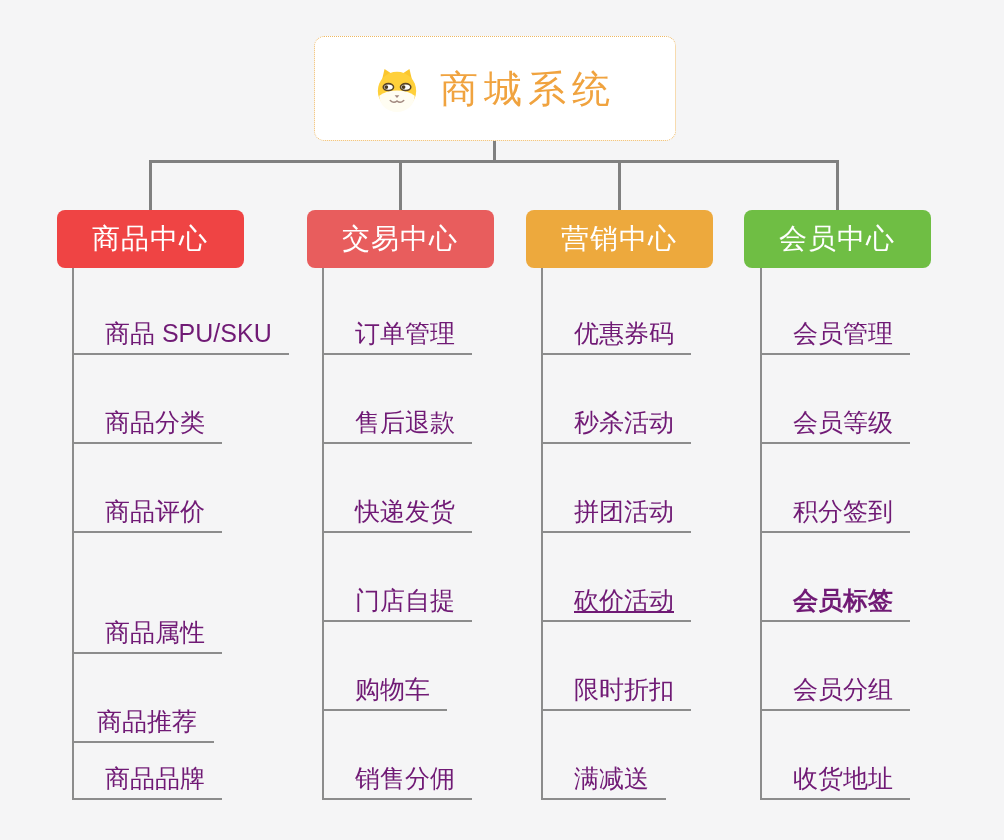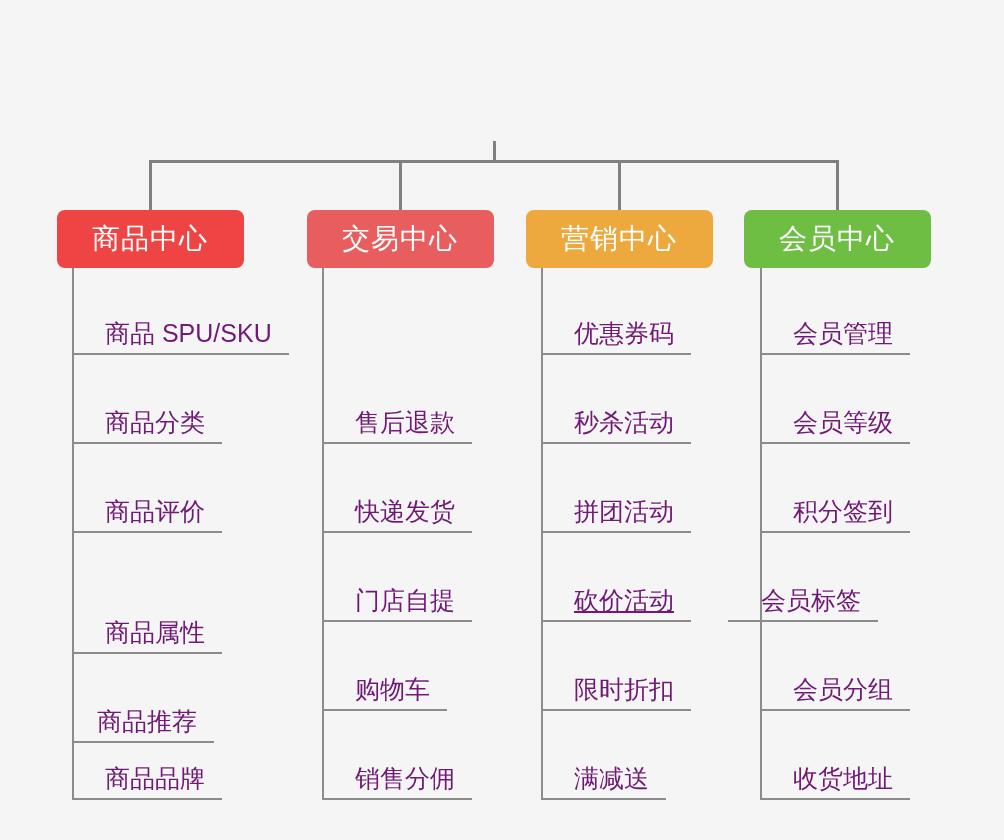"商城系统" div.root-node { html: none -> <div> <svg> <path></path> <path></path> <circle></circle> <path></path> <ellipse></ellipse> <ellipse></ellipse> <circle></circle> <circle></circle> <path></path> <path></path> </svg> <span>商城系统</span> </div> }
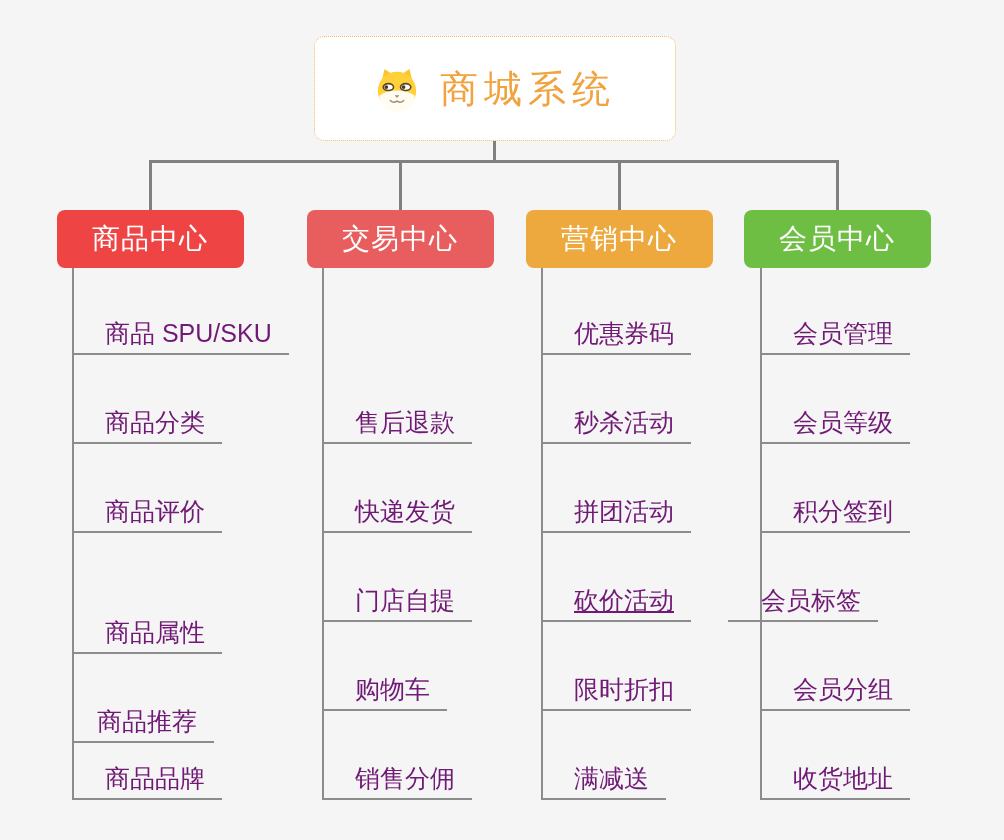"订单管理" div.leaf { html: none -> <div>订单管理</div> }
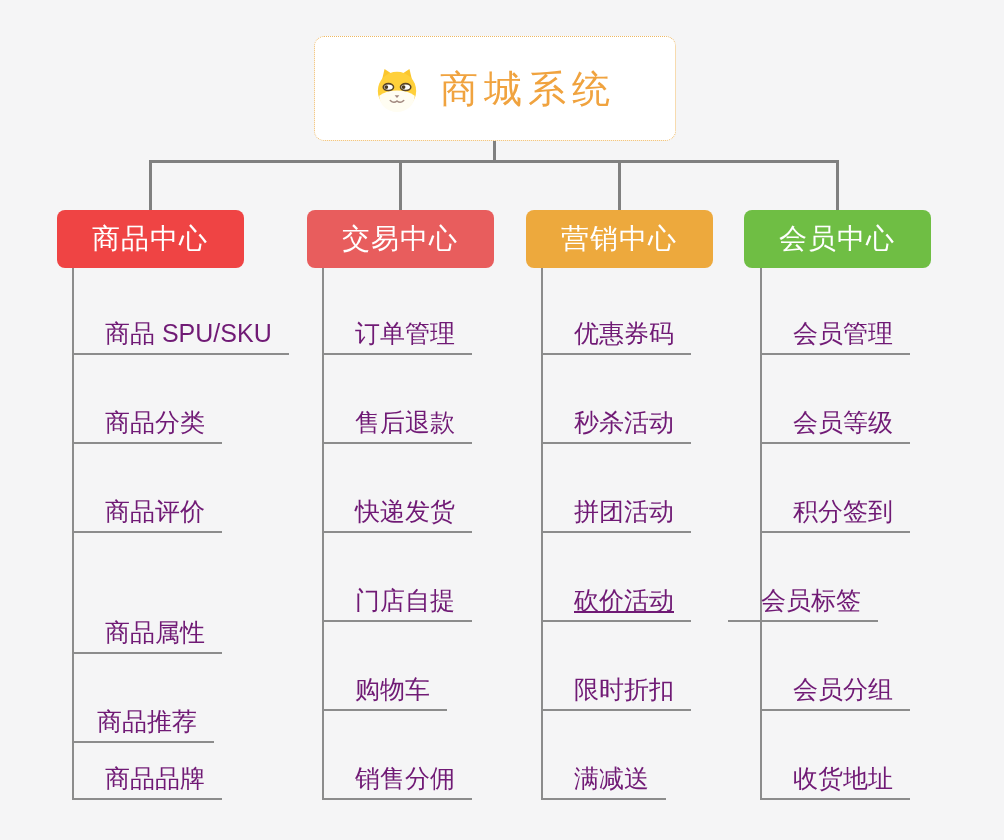"会员标签" div.leaf { font-weight: none -> bold; left: 728px -> 760px }
